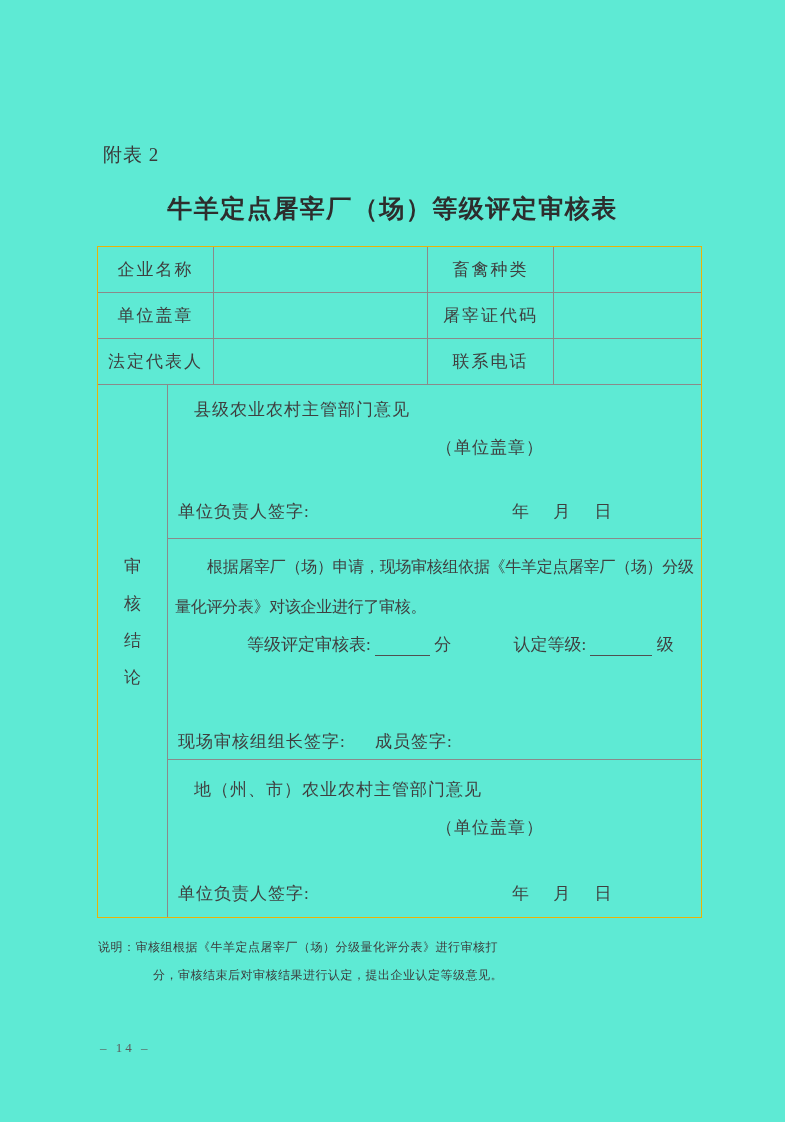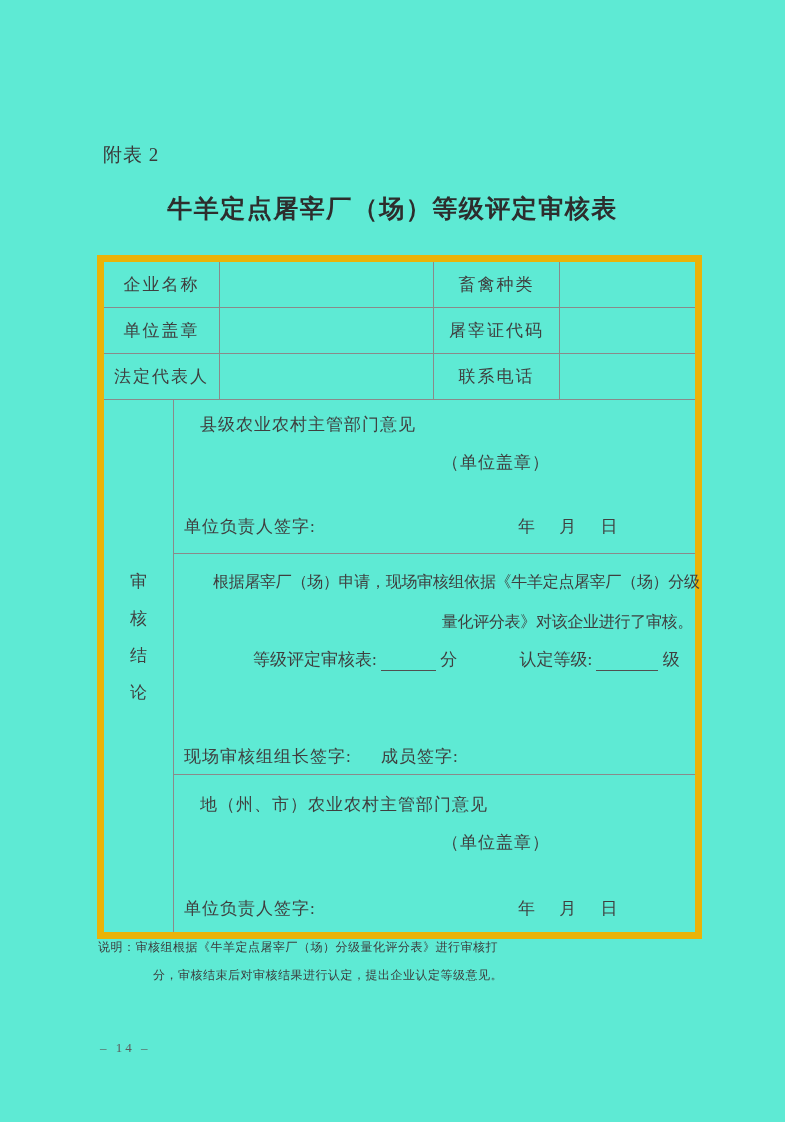"企业名称" .form-table { border: 7px solid #eab308 -> 1px solid #eab308; text-align: right -> none; top: 255px -> 246px }
